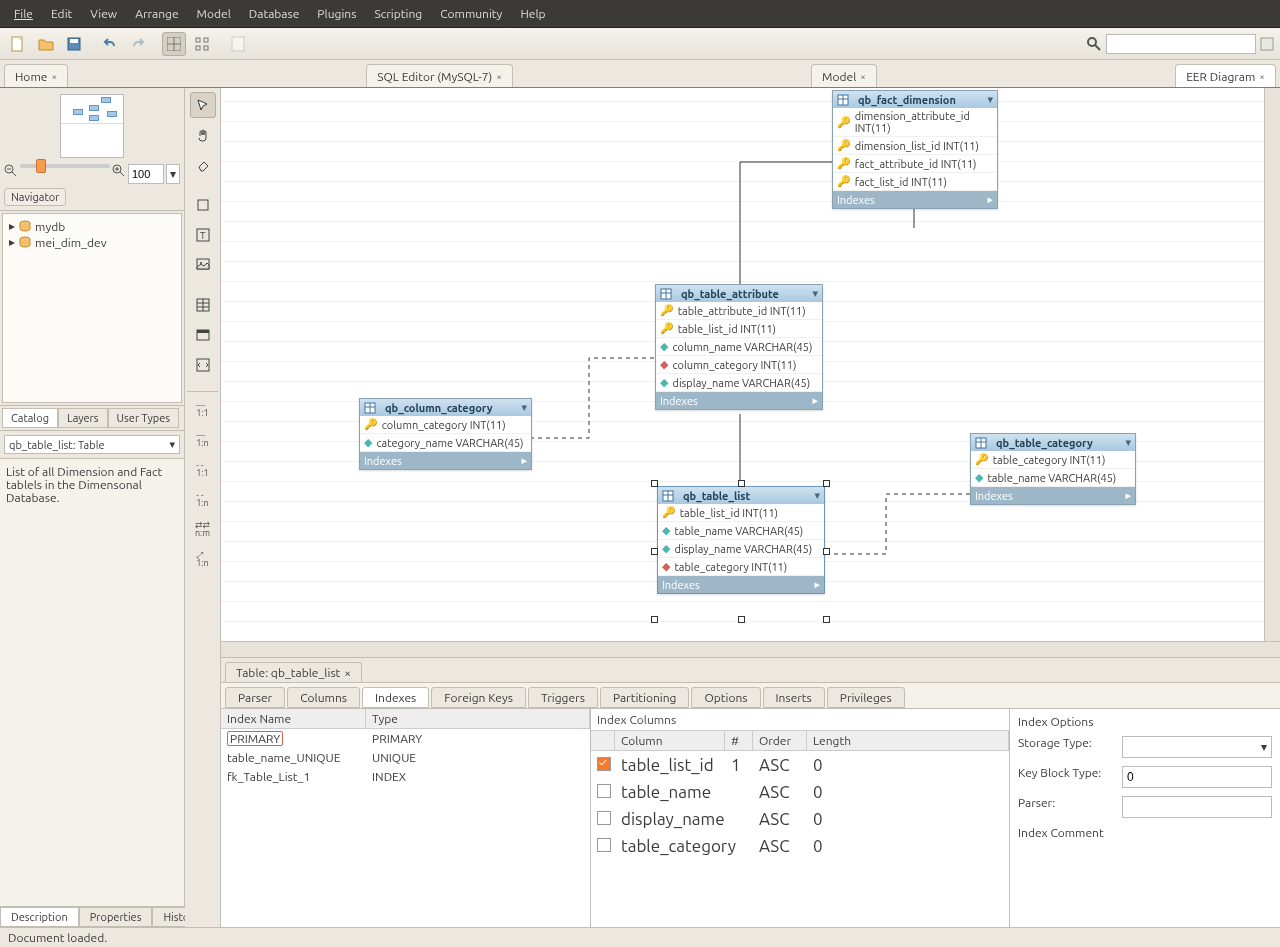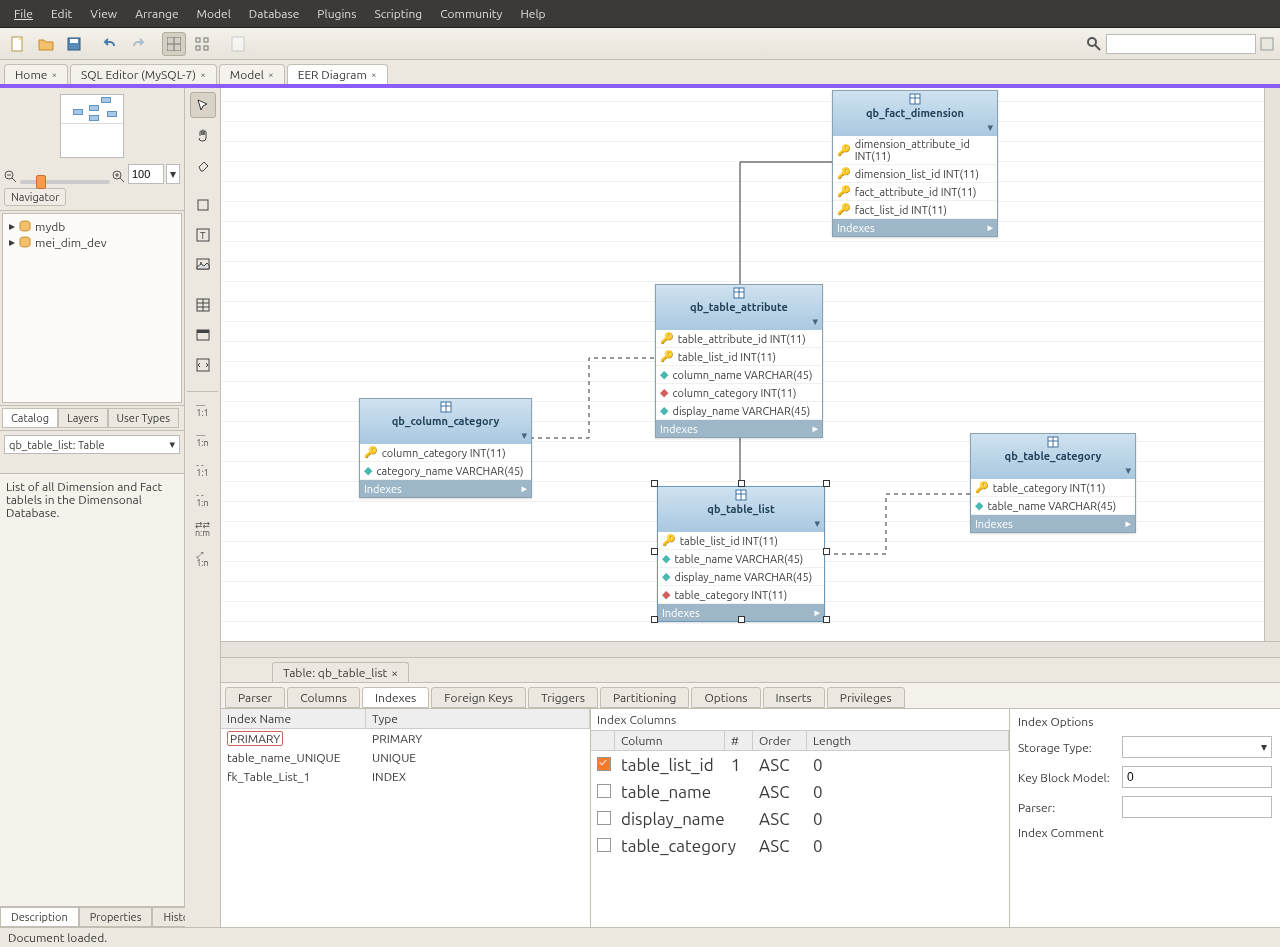"Home" .doc-tabs { border-bottom: 4px solid #8b5cf6 -> 1px solid #8b5cf6; justify-content: none -> space-between }
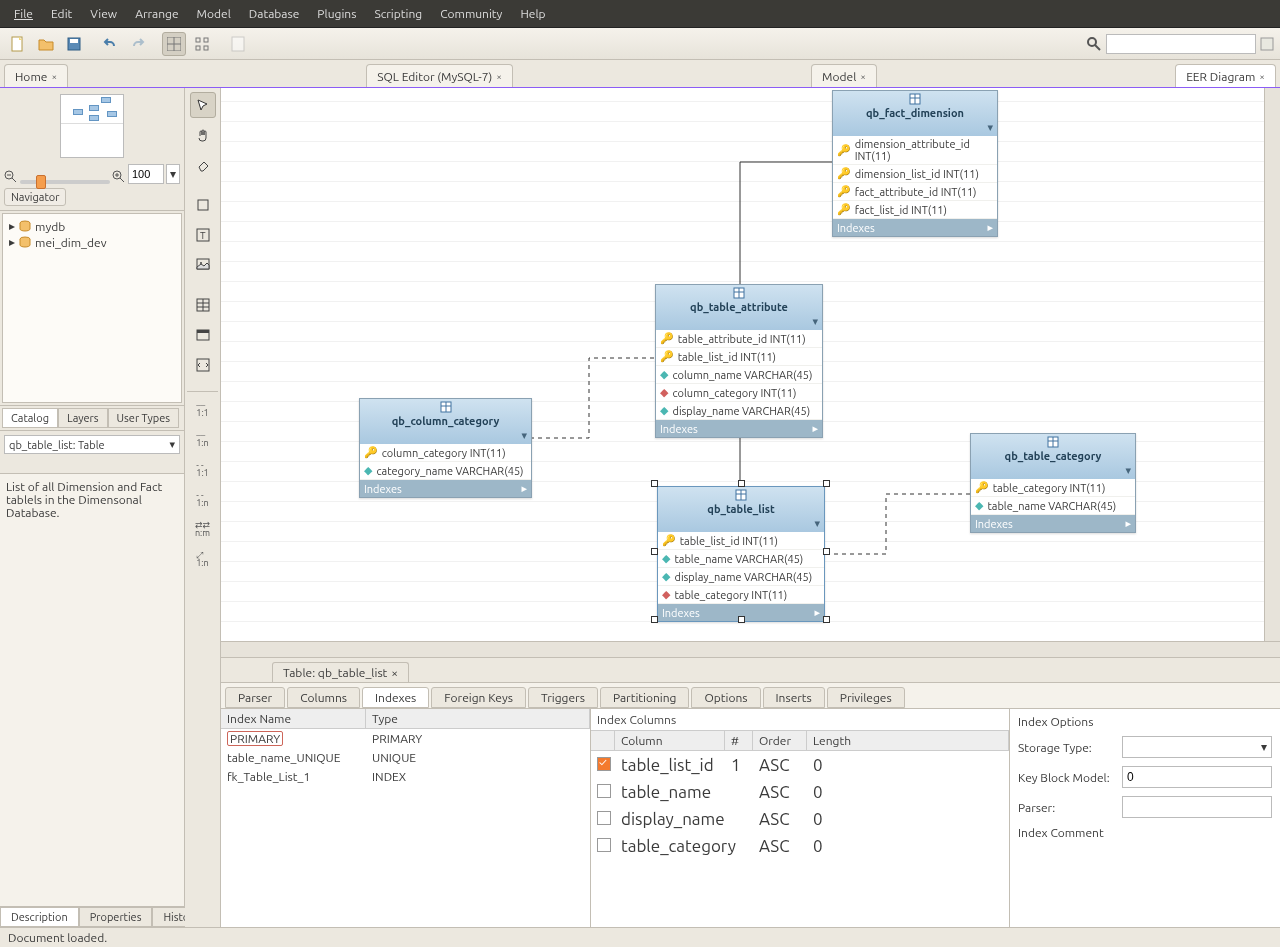"qb_fact_dimension" .erd-header { flex-direction: column -> none; gap: 2px -> 9px }
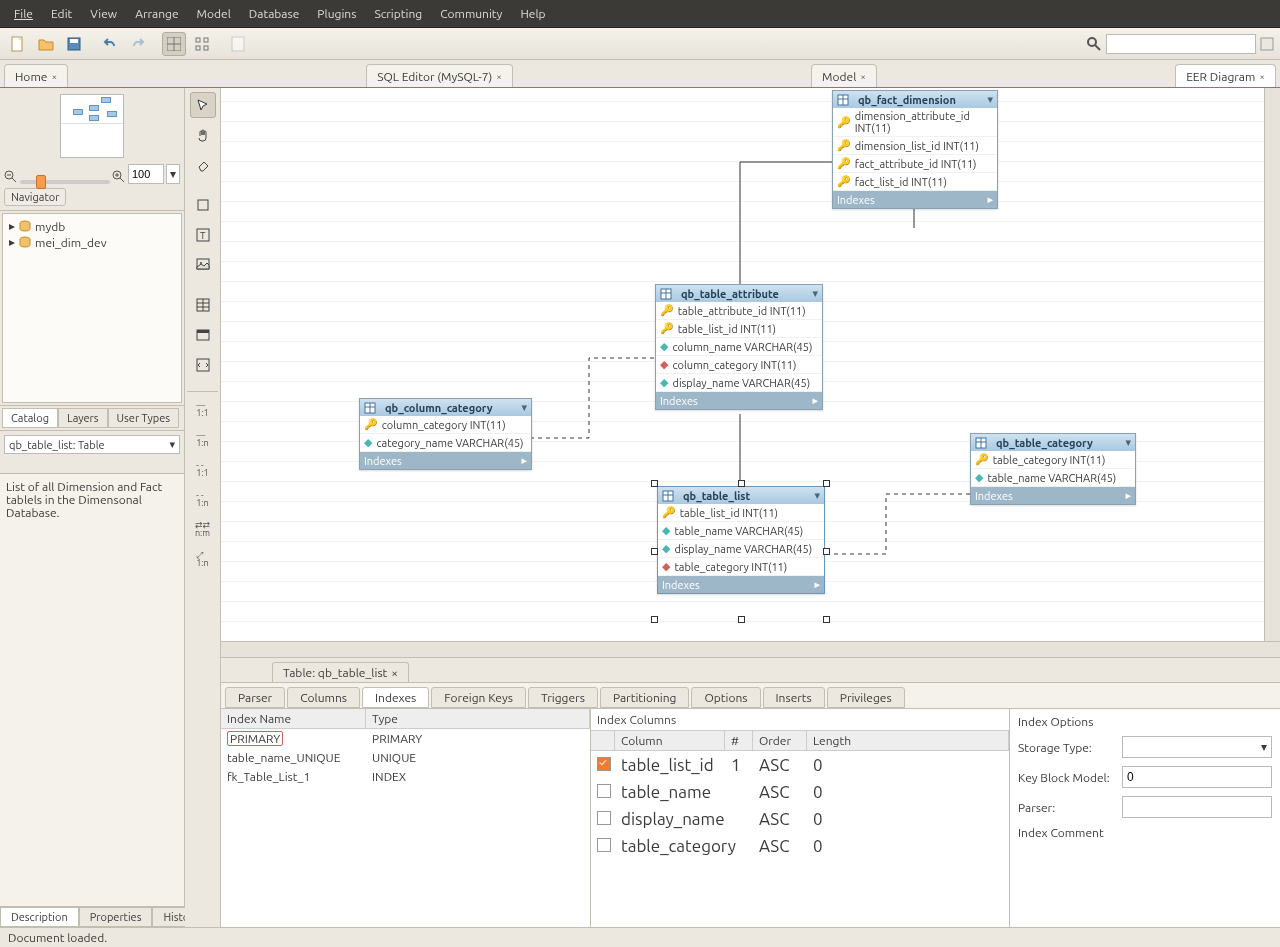"100" .zoom-row { align-items: flex-end -> flex-start }
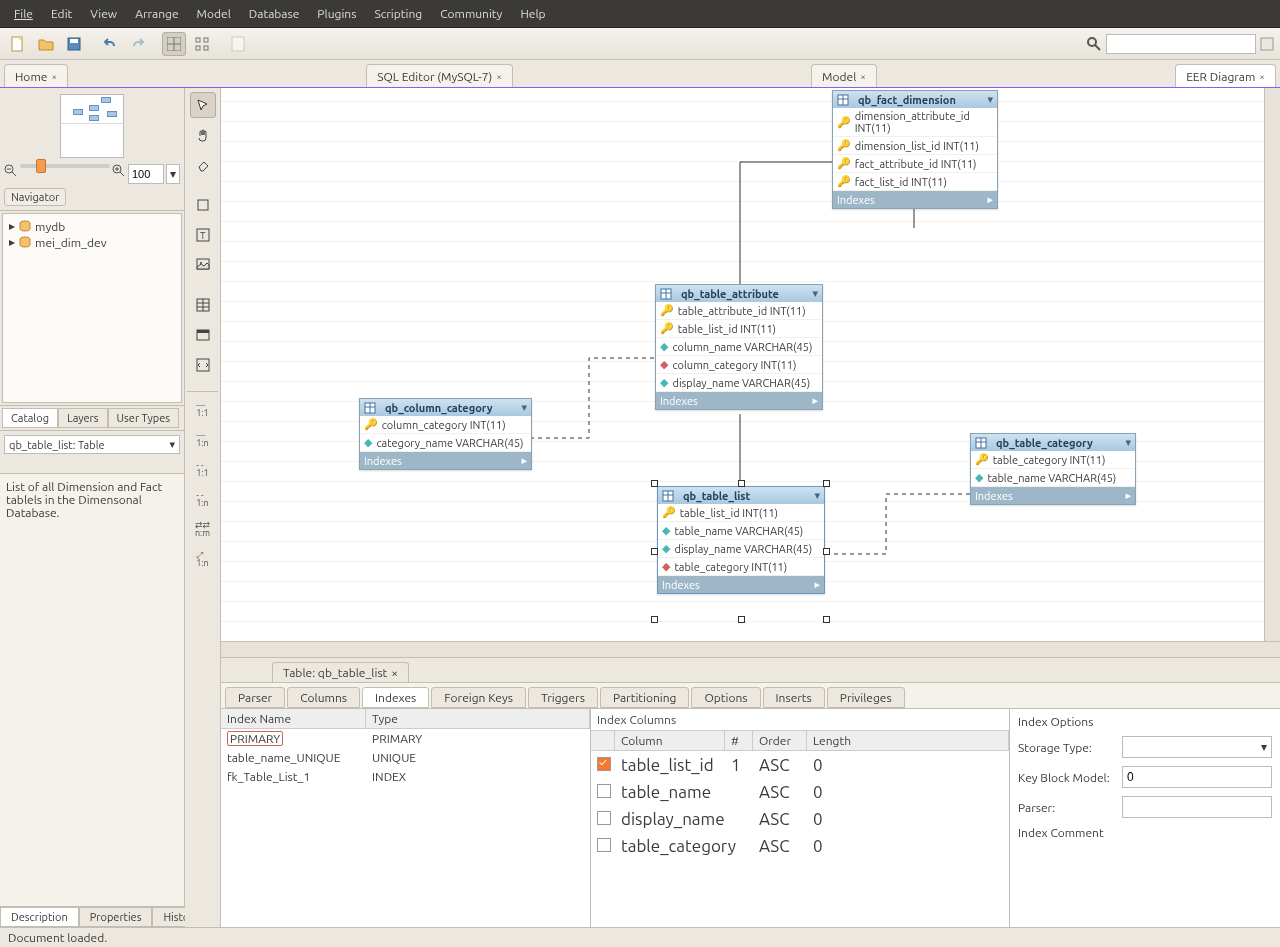"List of all Dimension and" .desc-box { margin-top: 15px -> none }
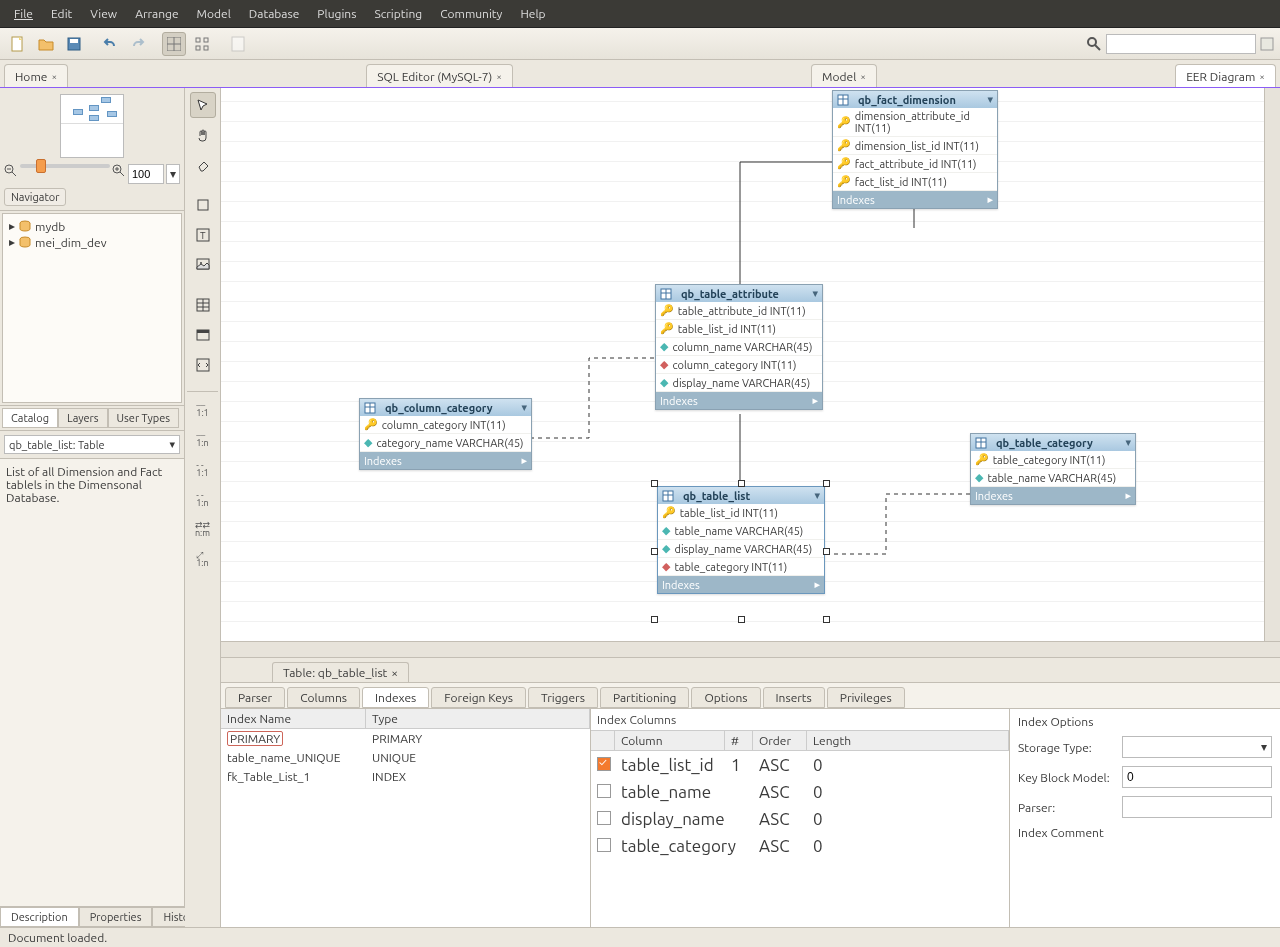"Table: qb_table_list" .bottom-tab { margin-left: 47px -> none }
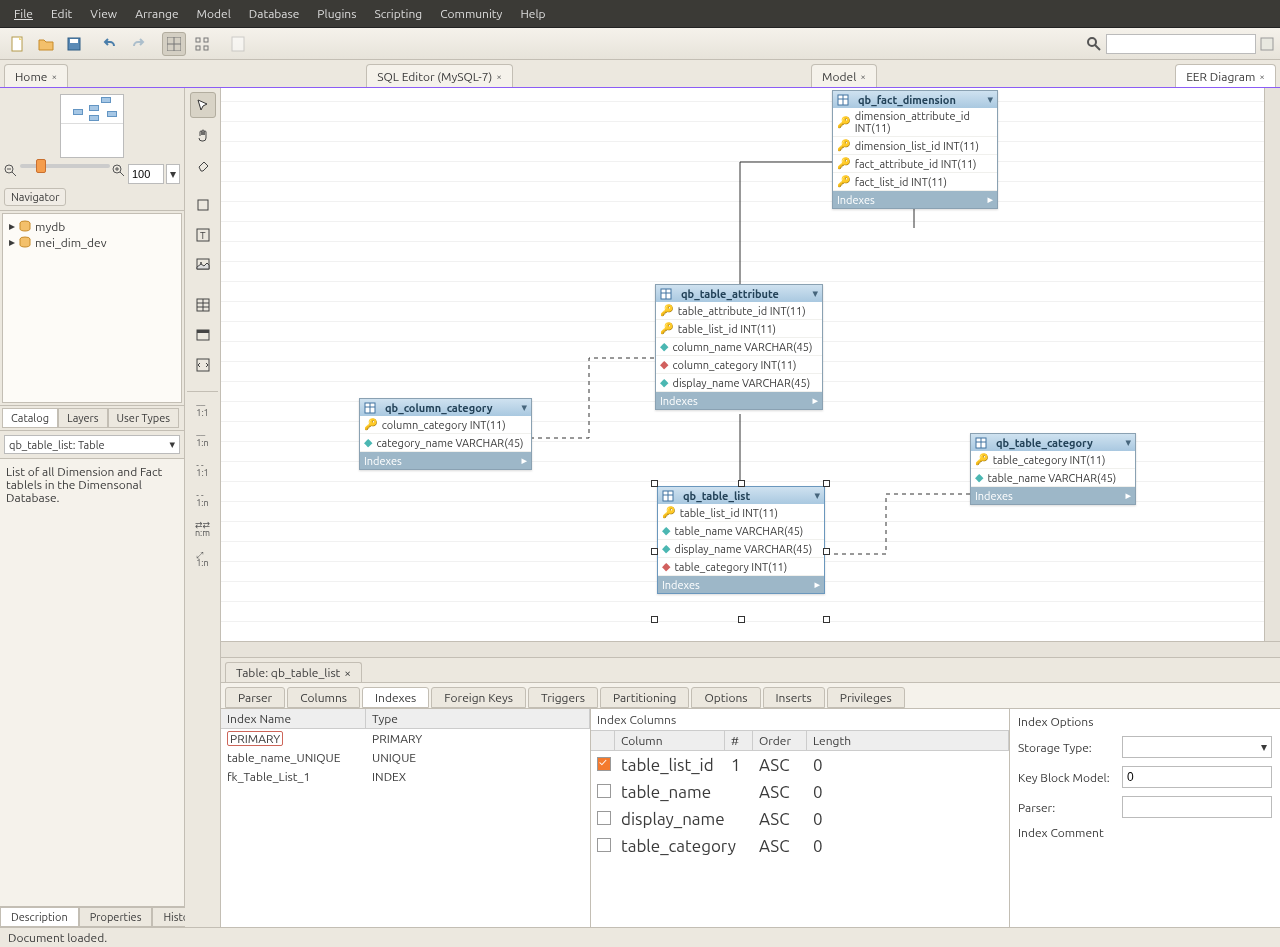"Storage Type:" .form-row { align-items: center -> none }
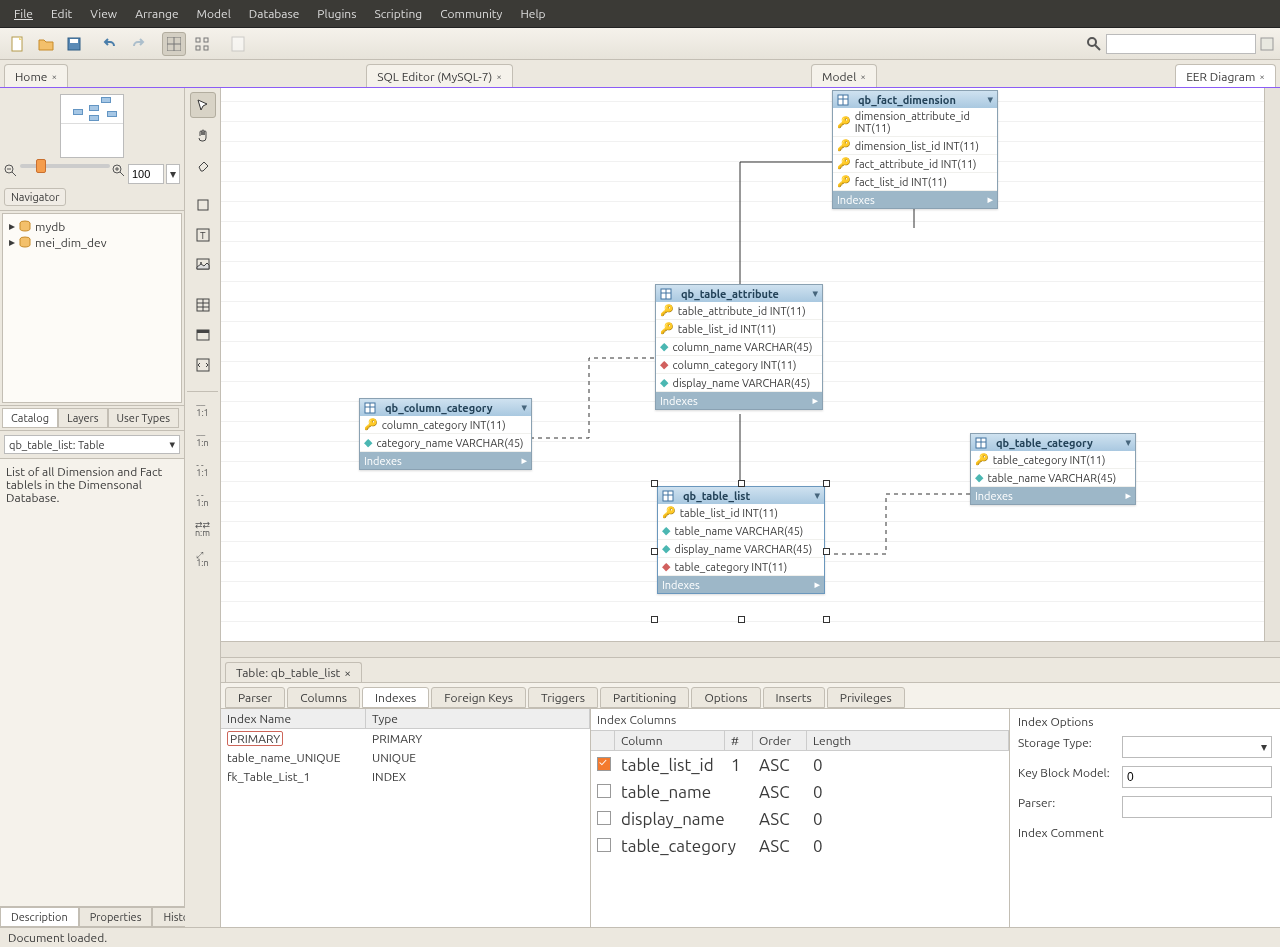"Key Block Model:" label { text: Model -> Type }
